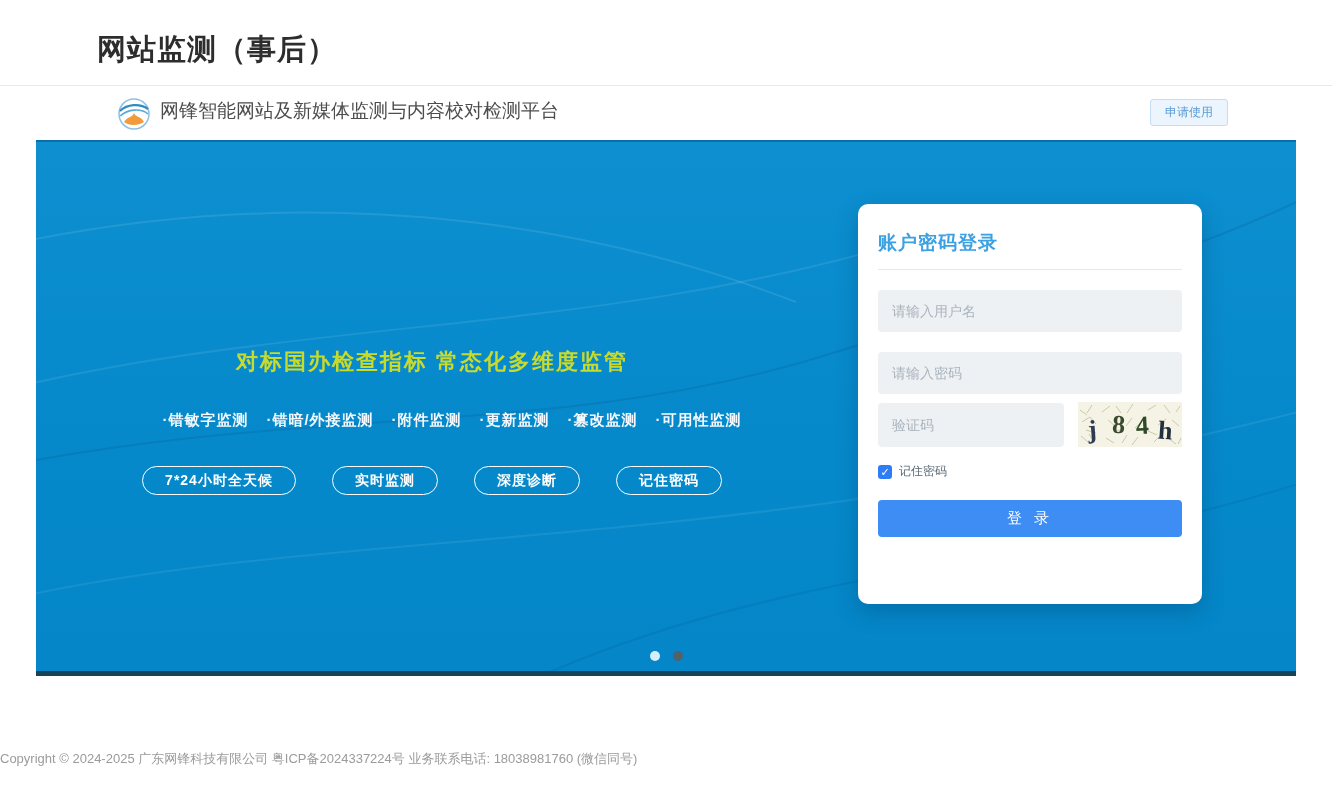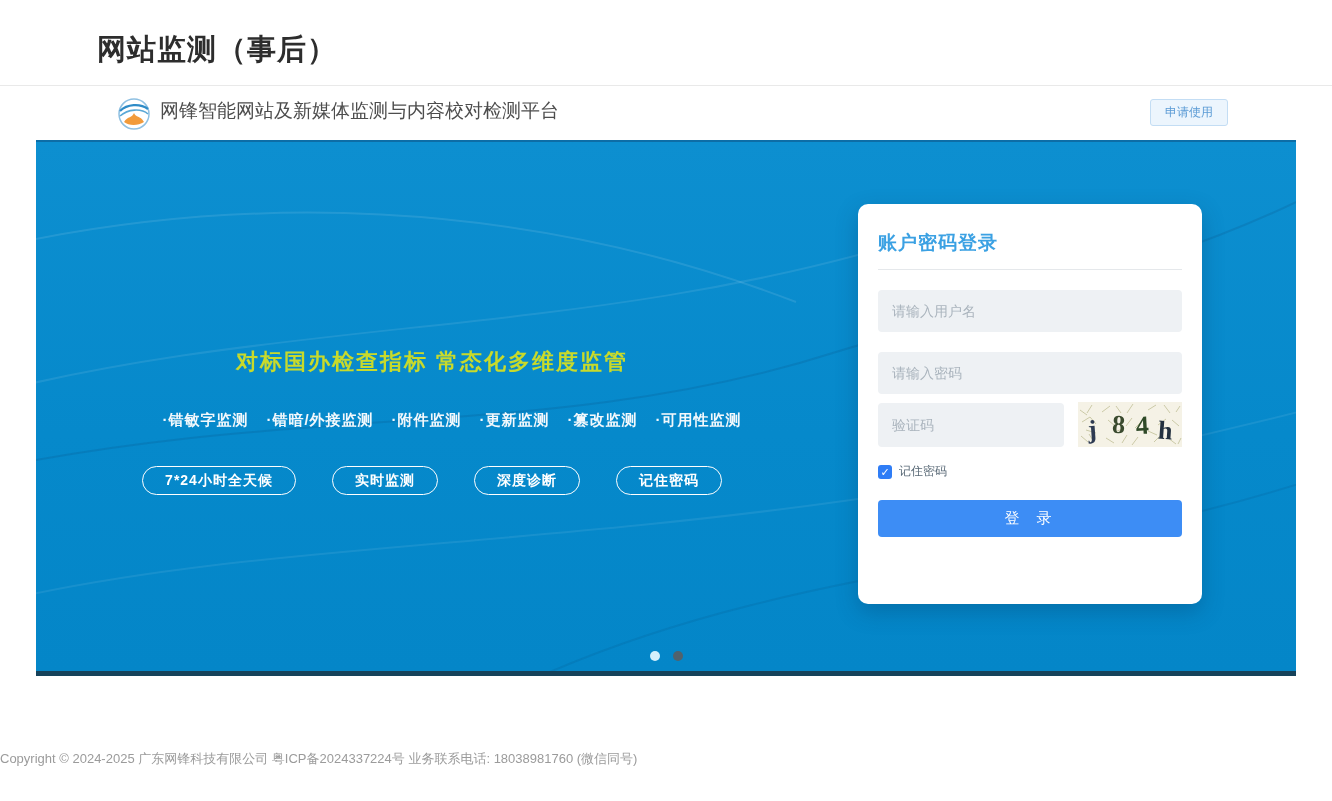"登 录" #login-btn { font-family: Liberation Mono, monospace -> Liberation Sans, sans-serif }
